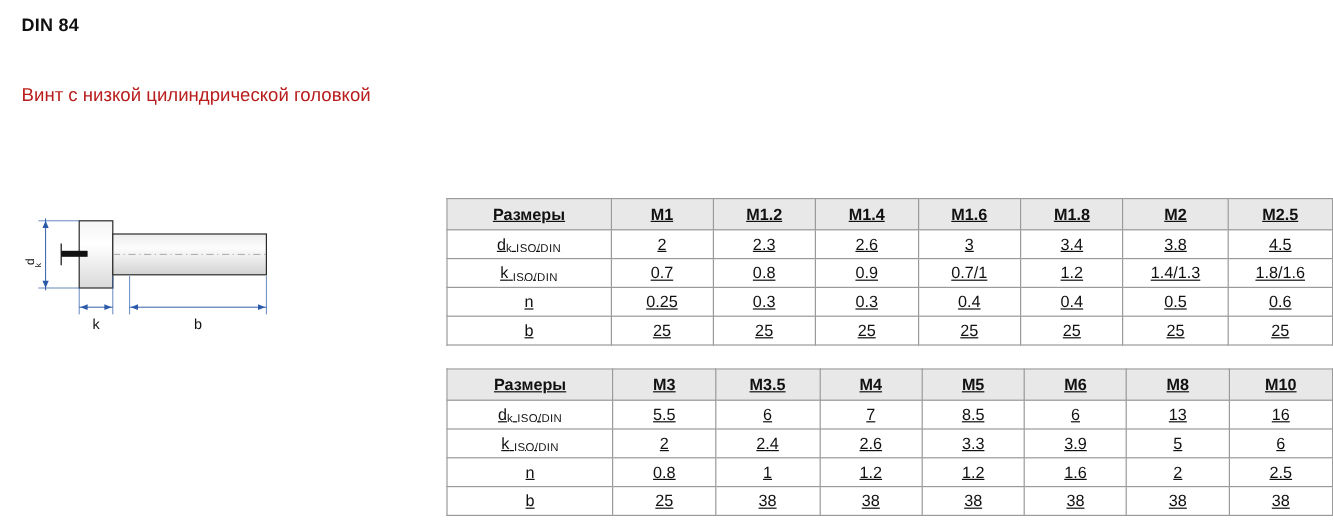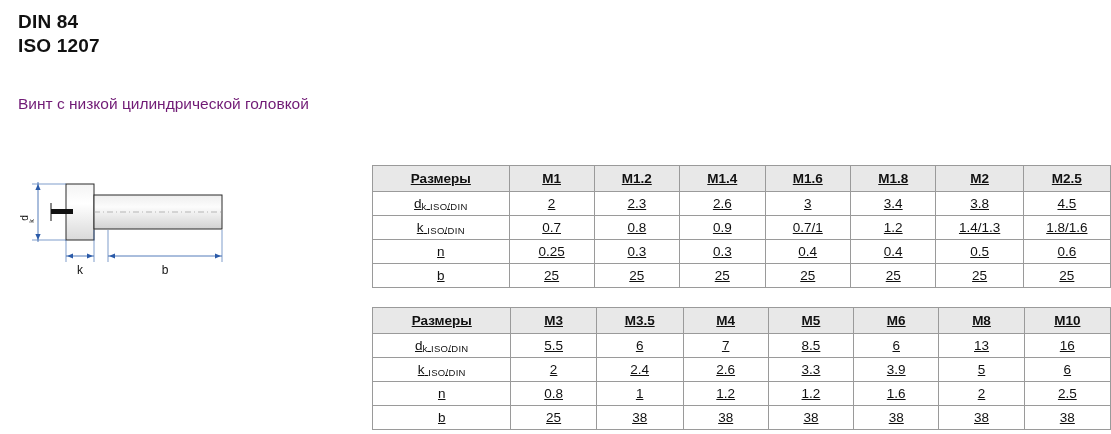"DIN 84" .std-title { font-size: 19px -> 15px }
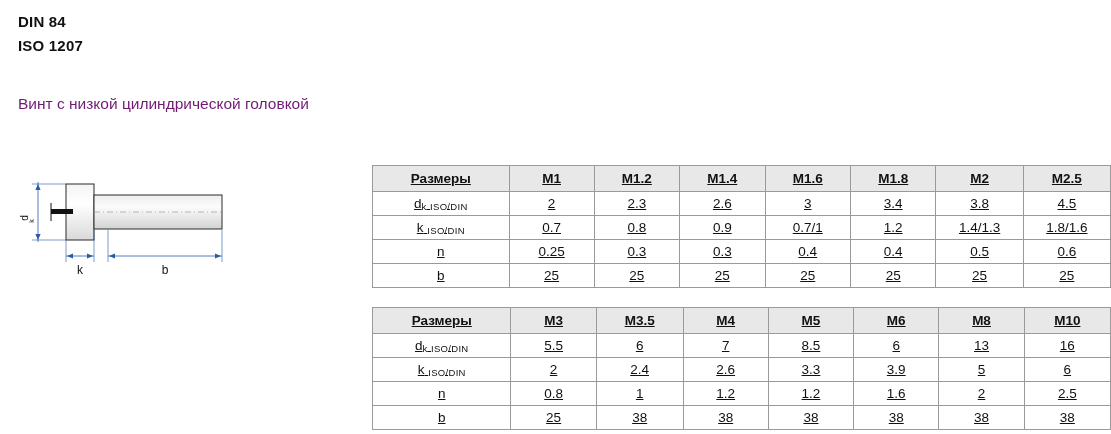"ISO 1207" div { html: <div>ISO 1207</div> -> none }
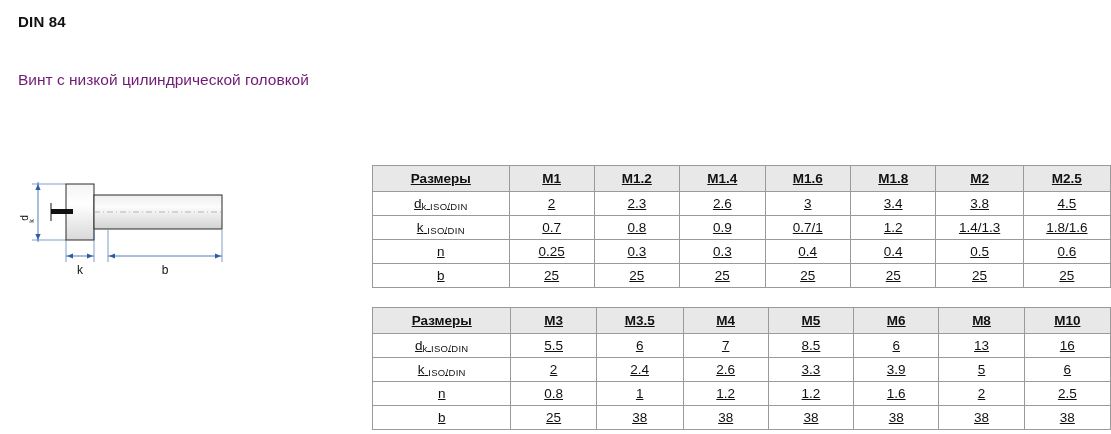"Винт с низкой цилиндрической головкой" .desc { color: #701a75 -> #b91c1c }
